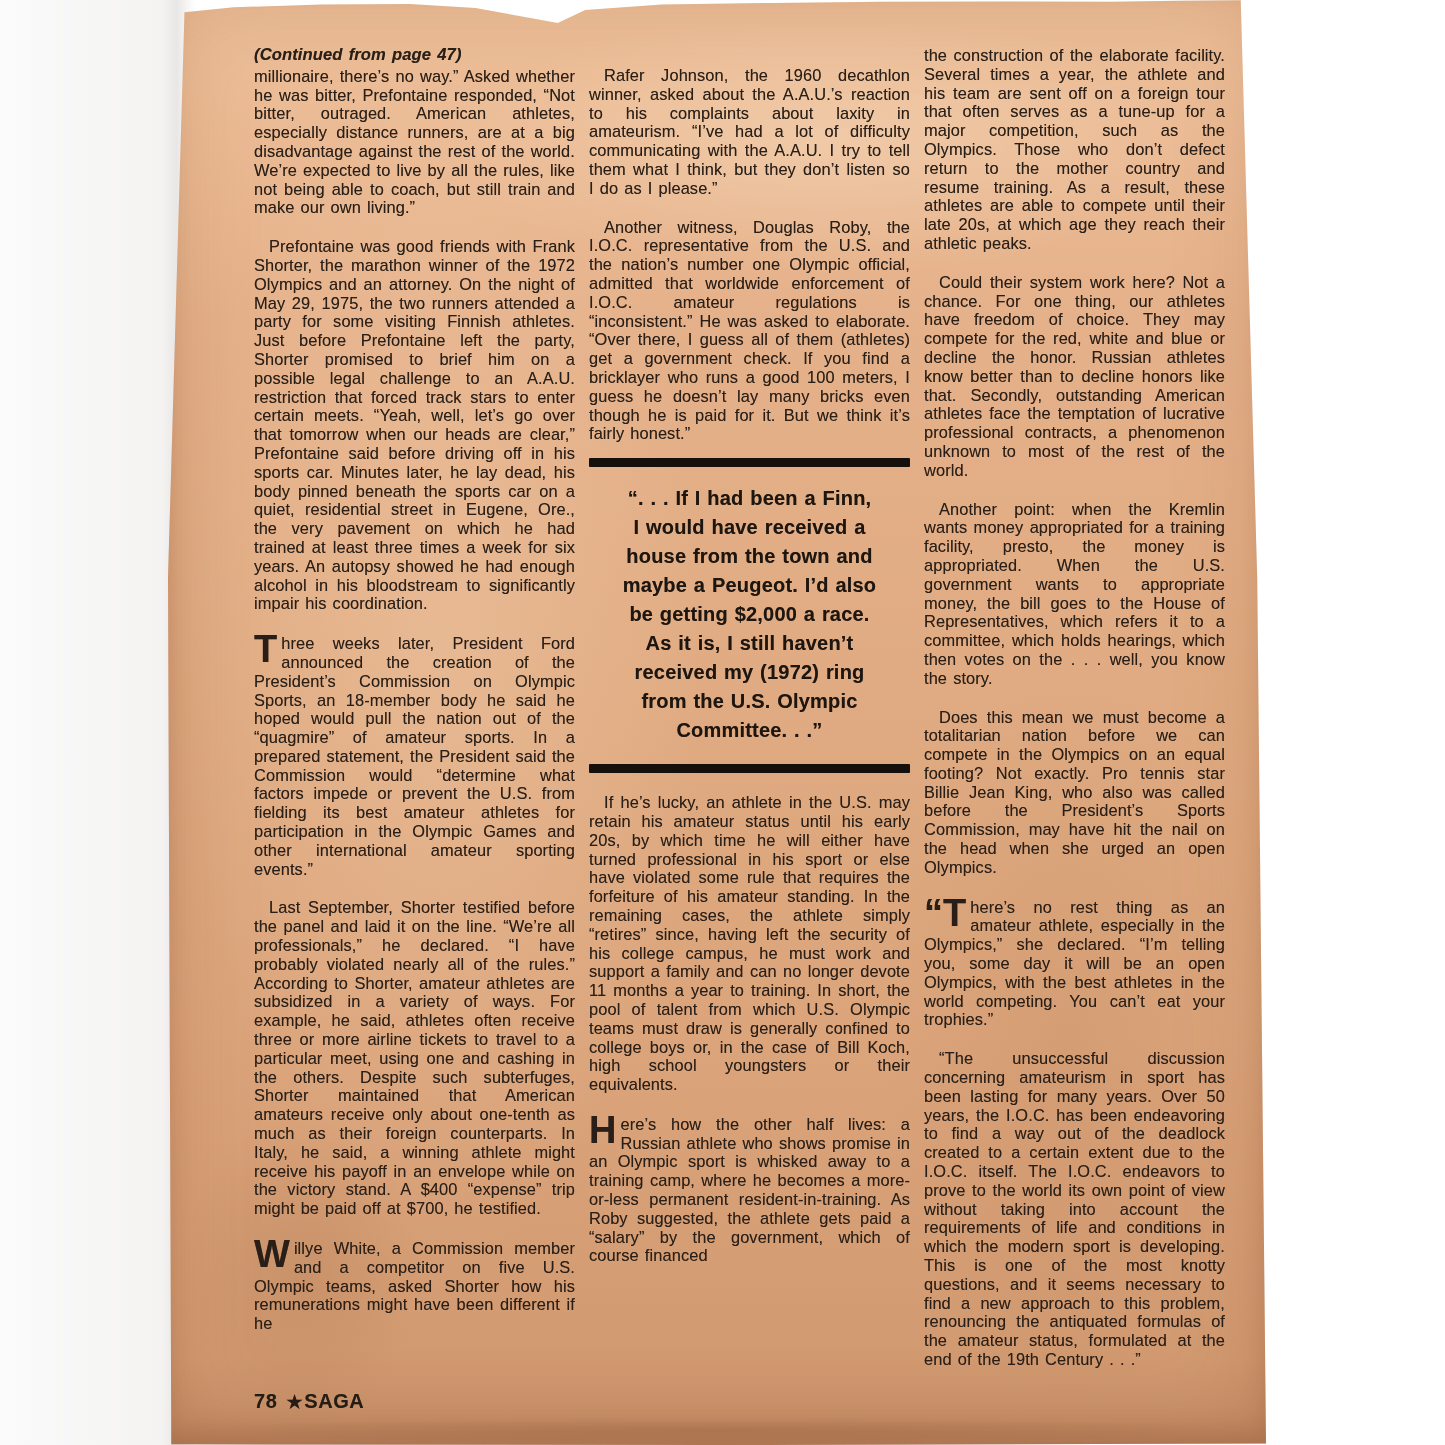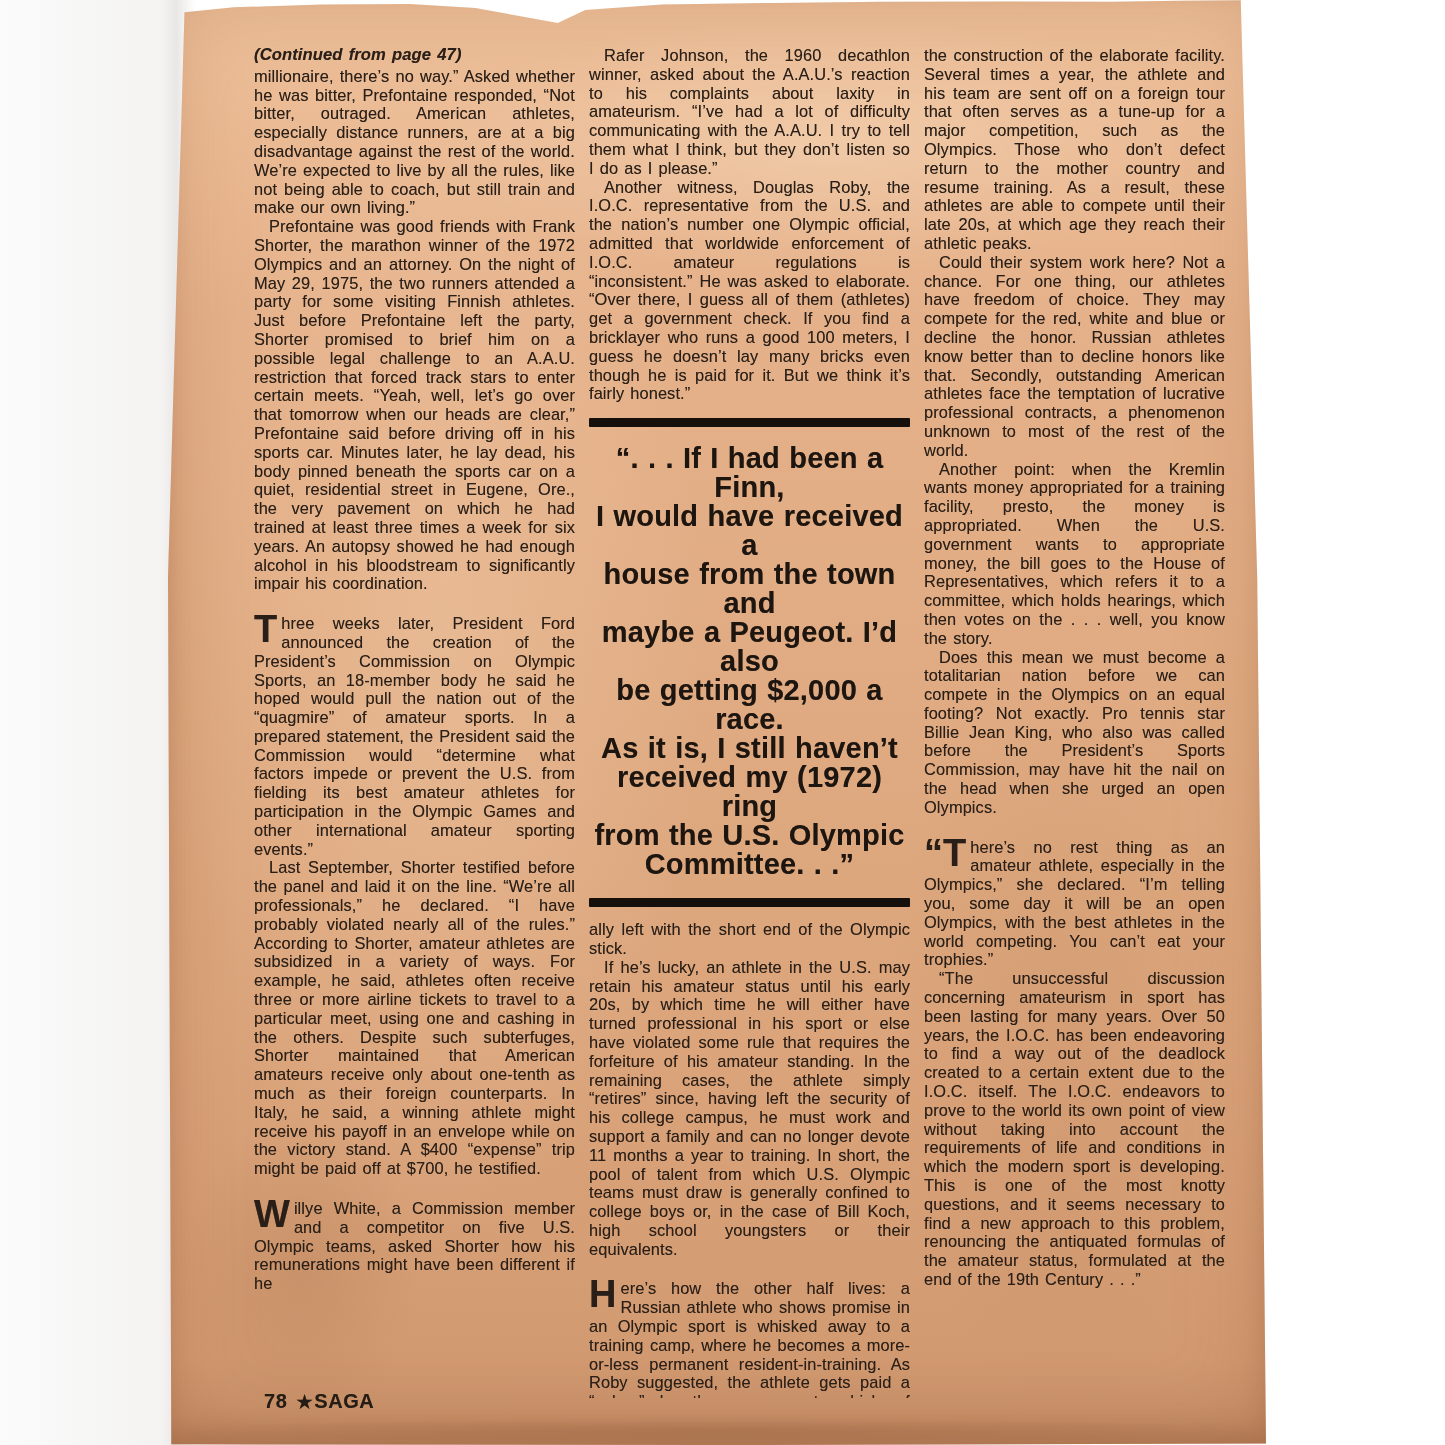"Rafer Johnson, the 1960 decathlon" p.indent { margin-top: none -> 20px }
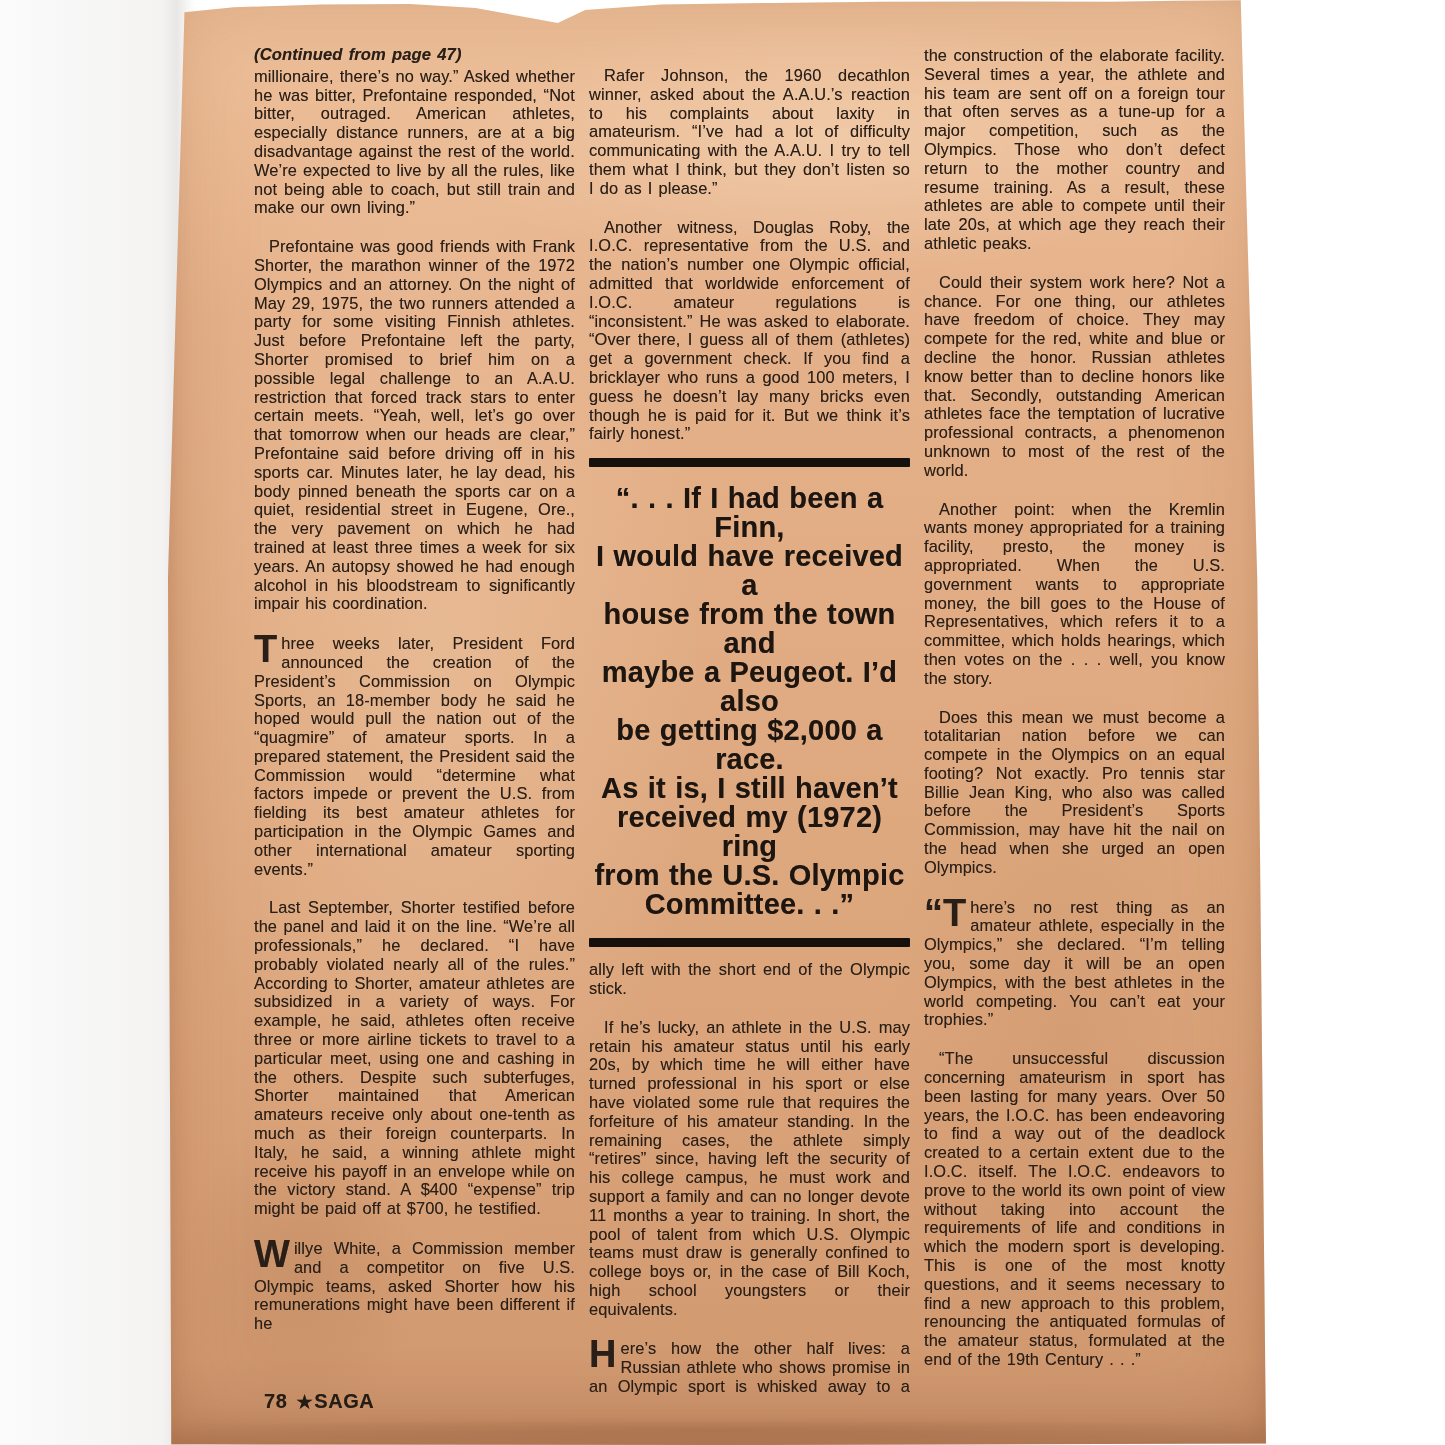"“. . . If I" .pq-text { font-size: 29px -> 20px }
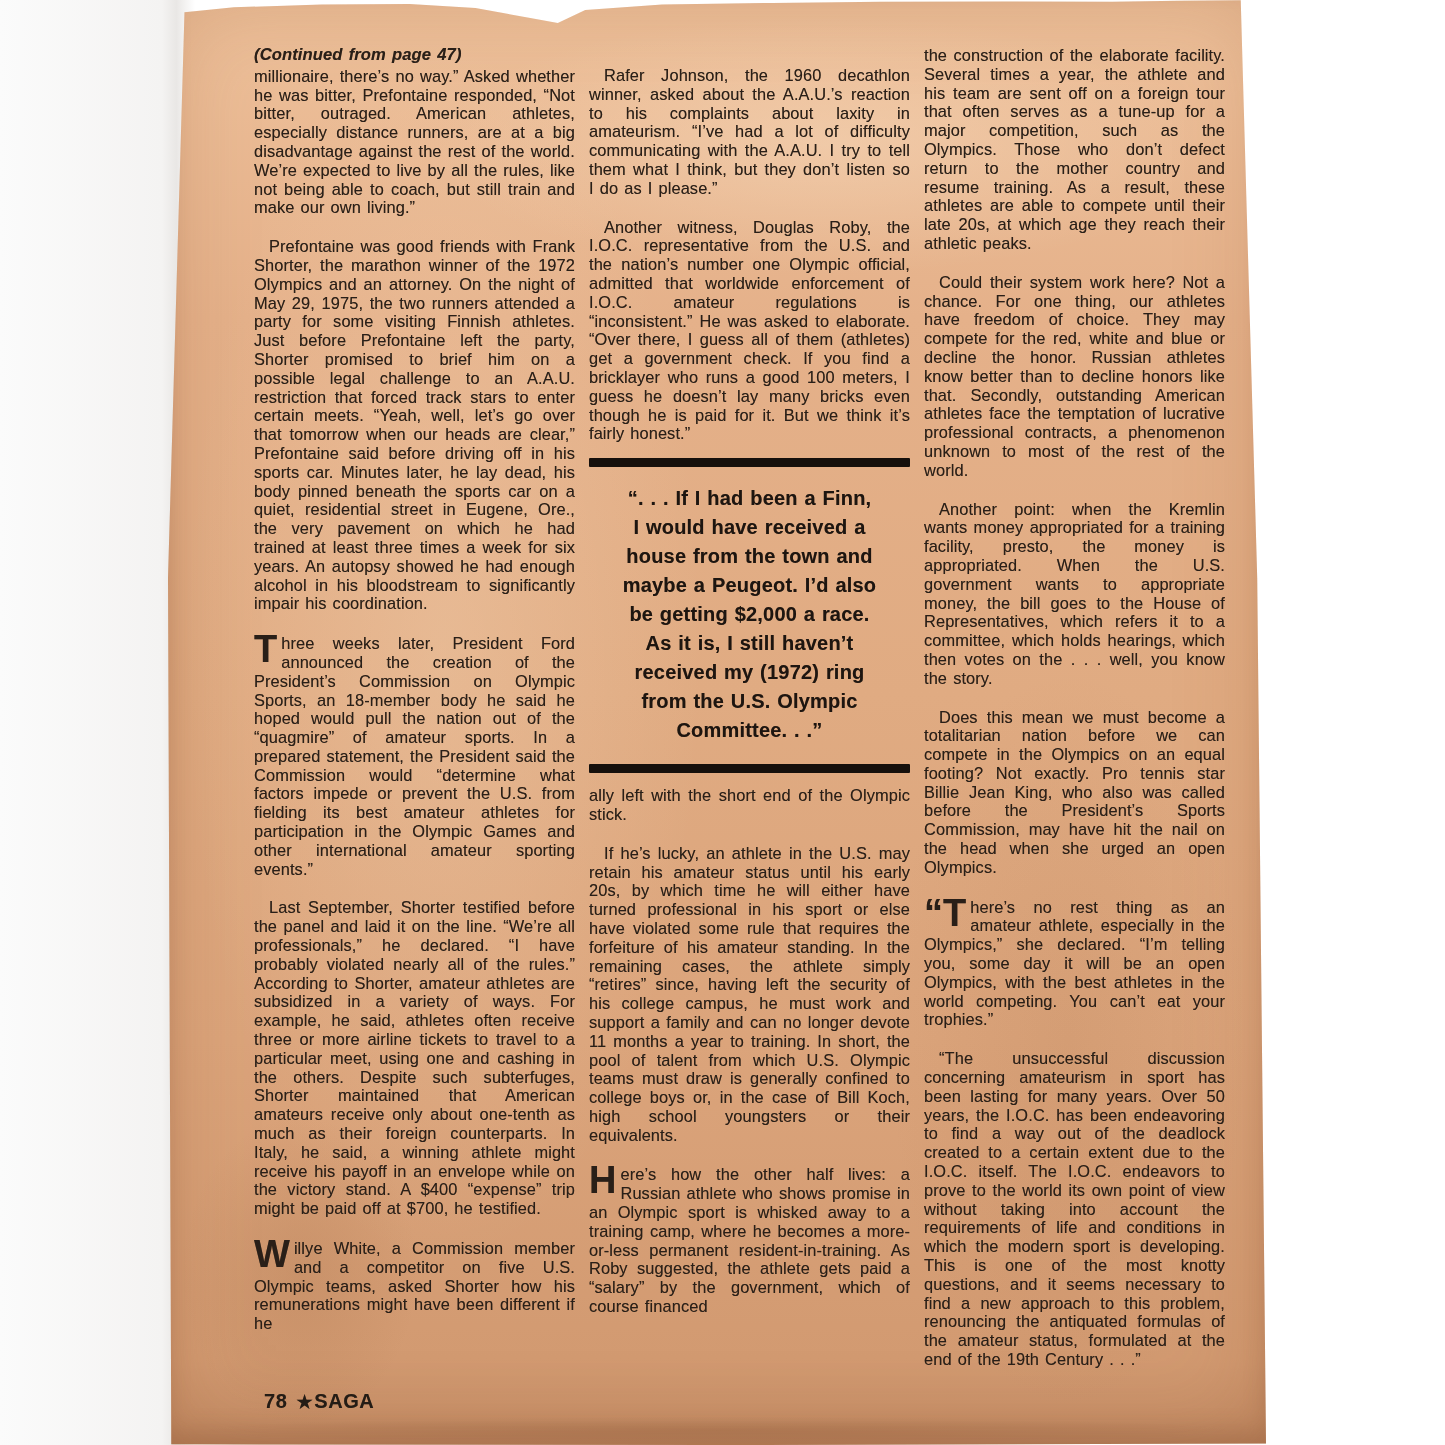"ally left with the short" p { html: <p>ally left with the short end of the Olympic stick.</p> -> none }
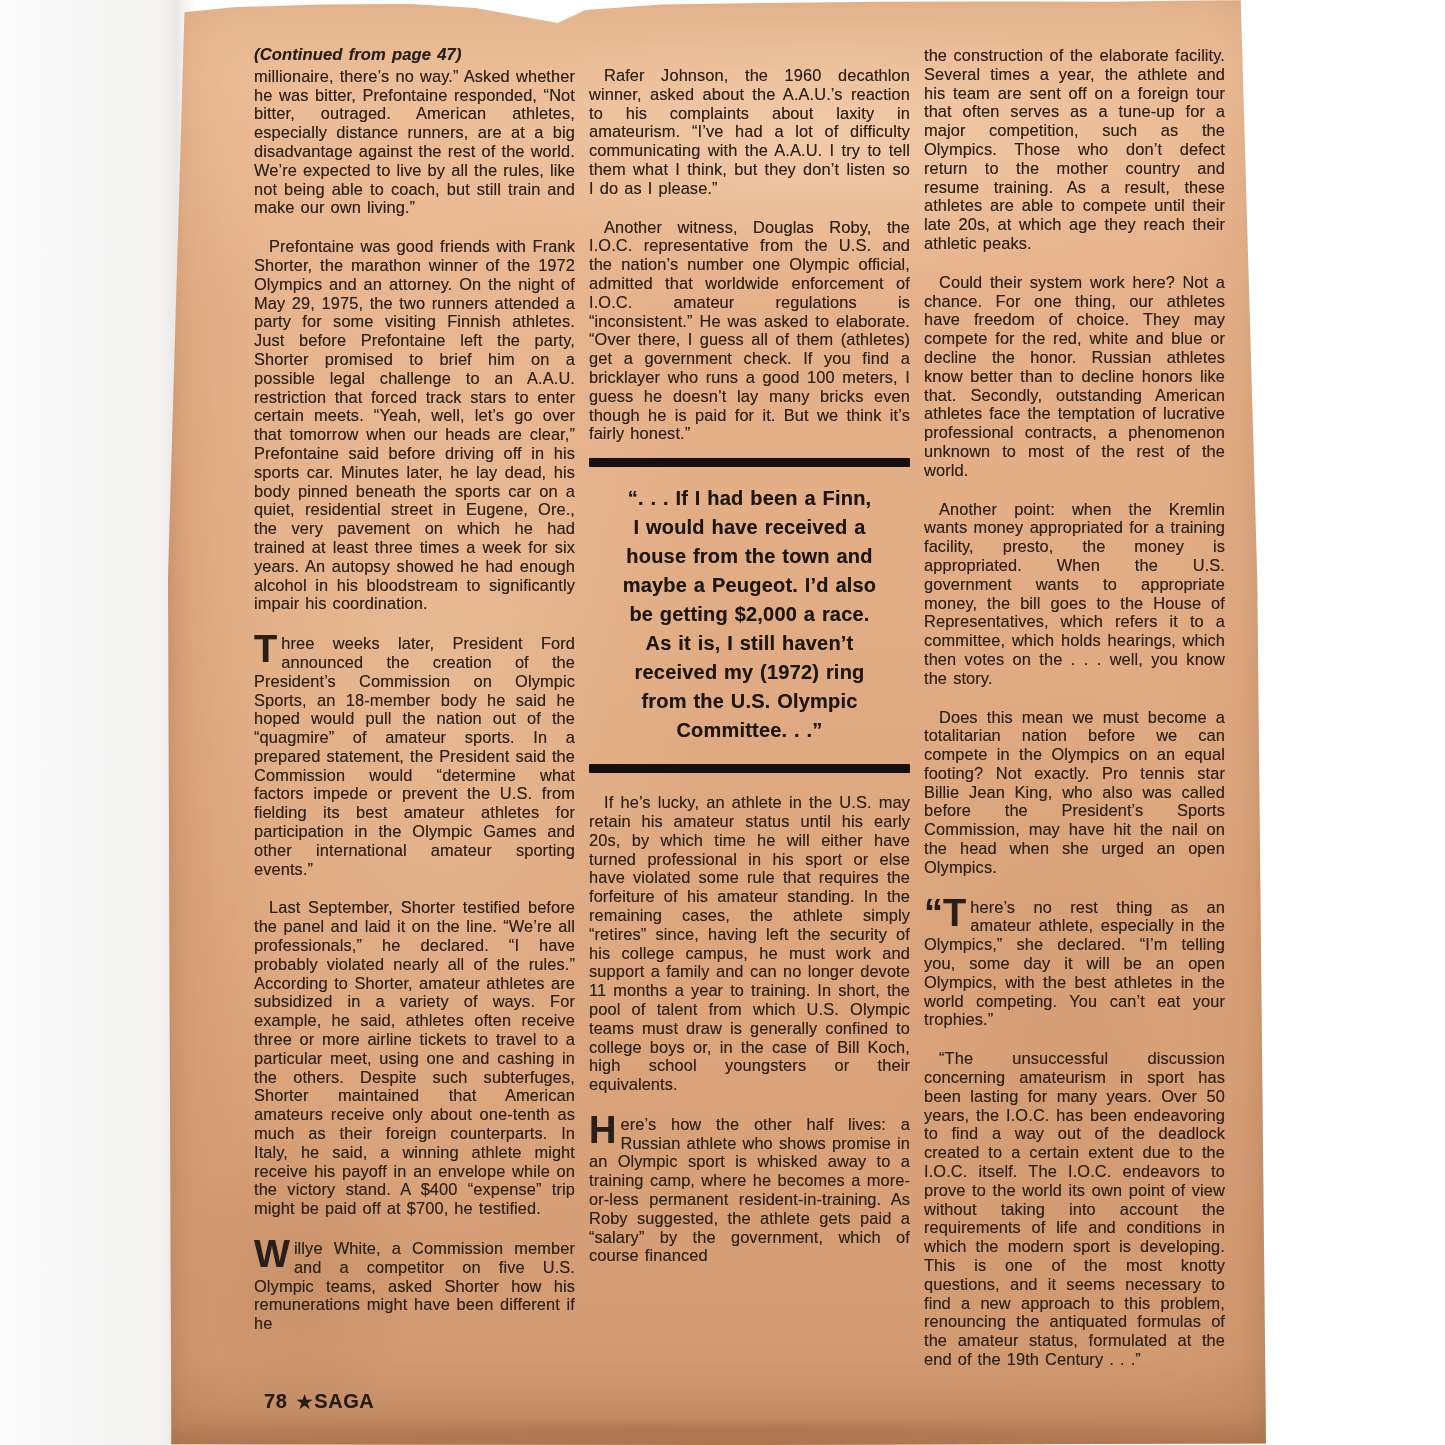"78" .footer { left: 96px -> 86px }
